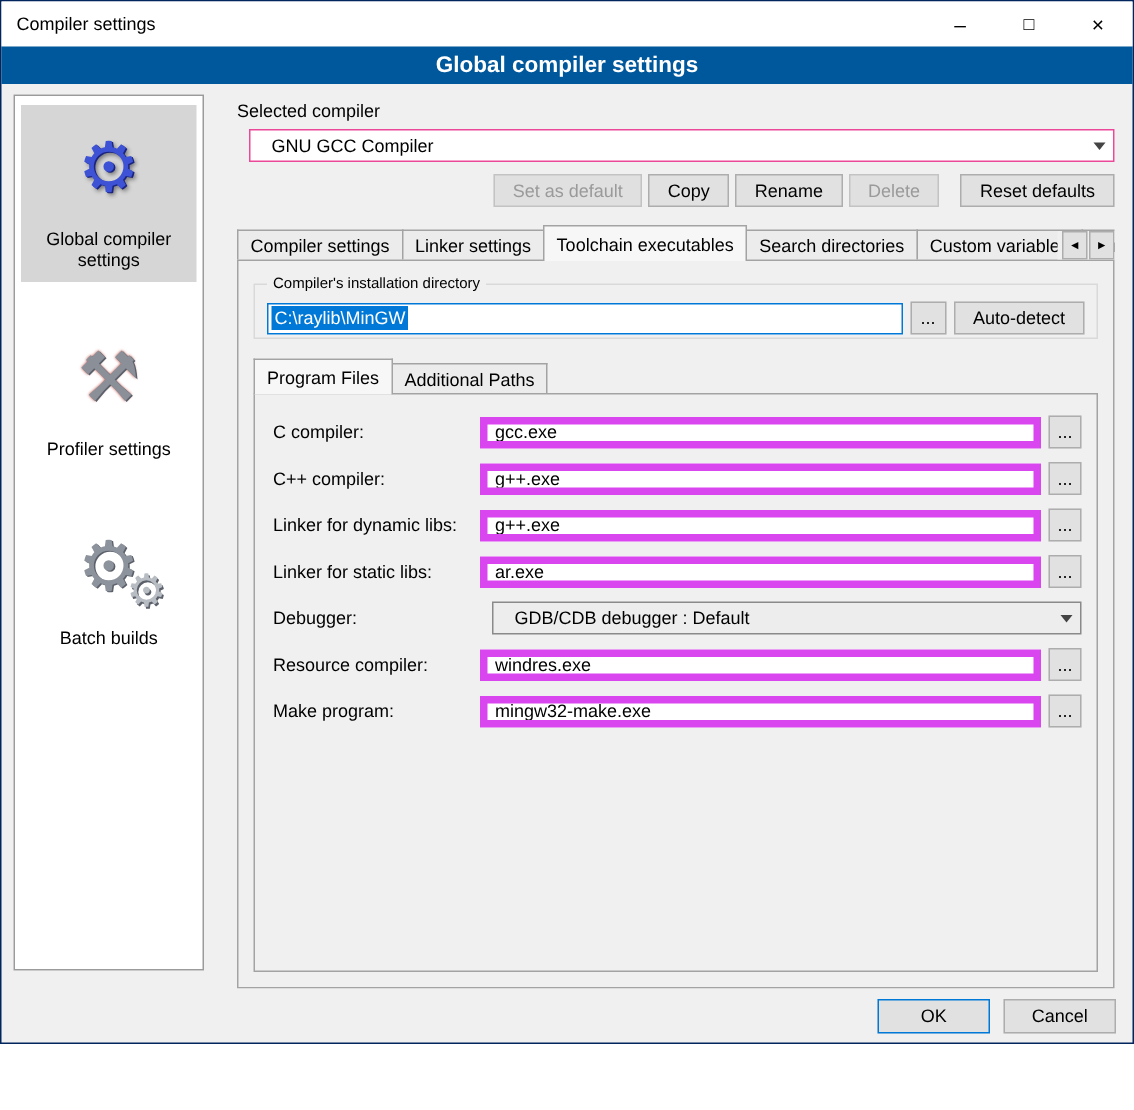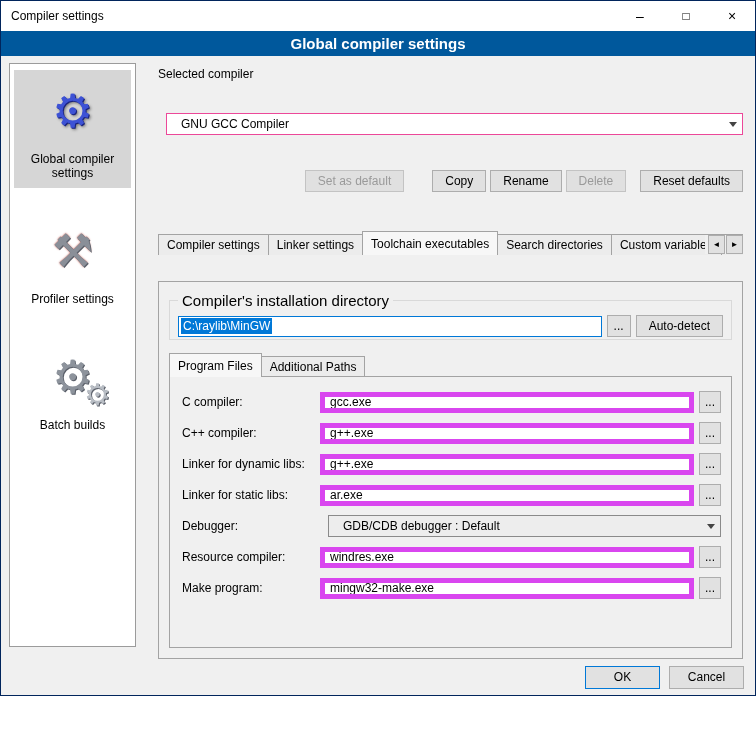"Selected compiler" .main { gap: 27px -> none }
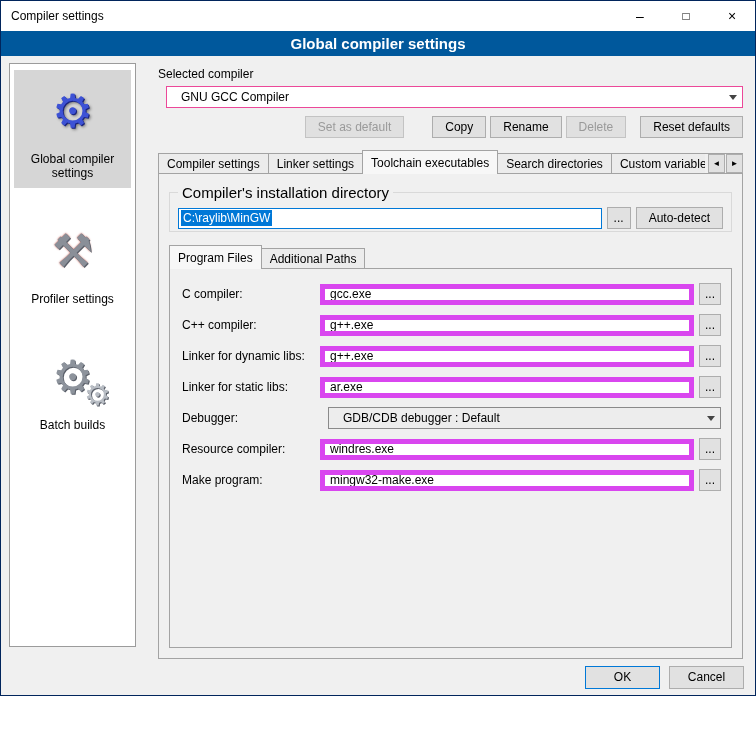"Set as default" .btn-row .gap-after { margin-right: 24px -> none }
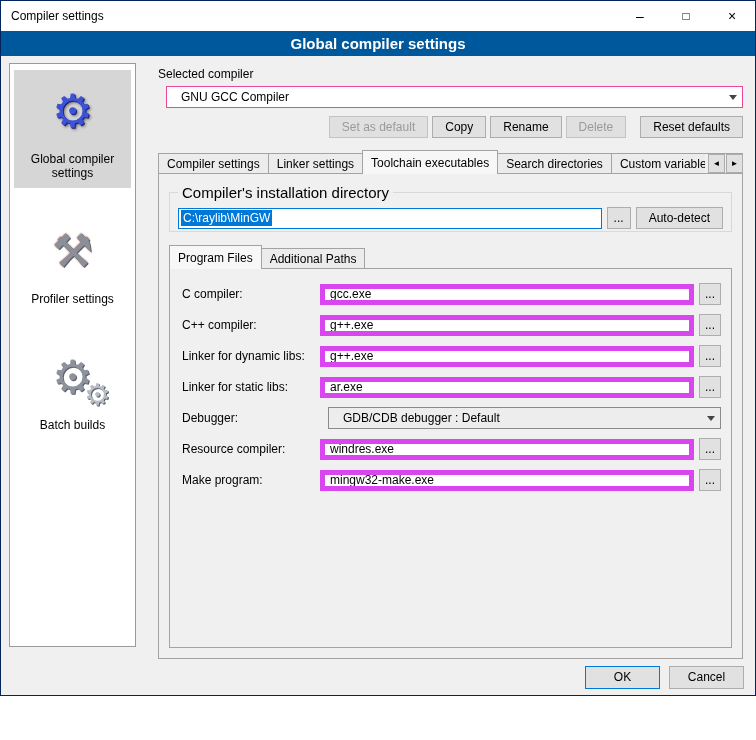"Compiler's installation directory" .groupbox legend { font-size: 15px -> 10px }
